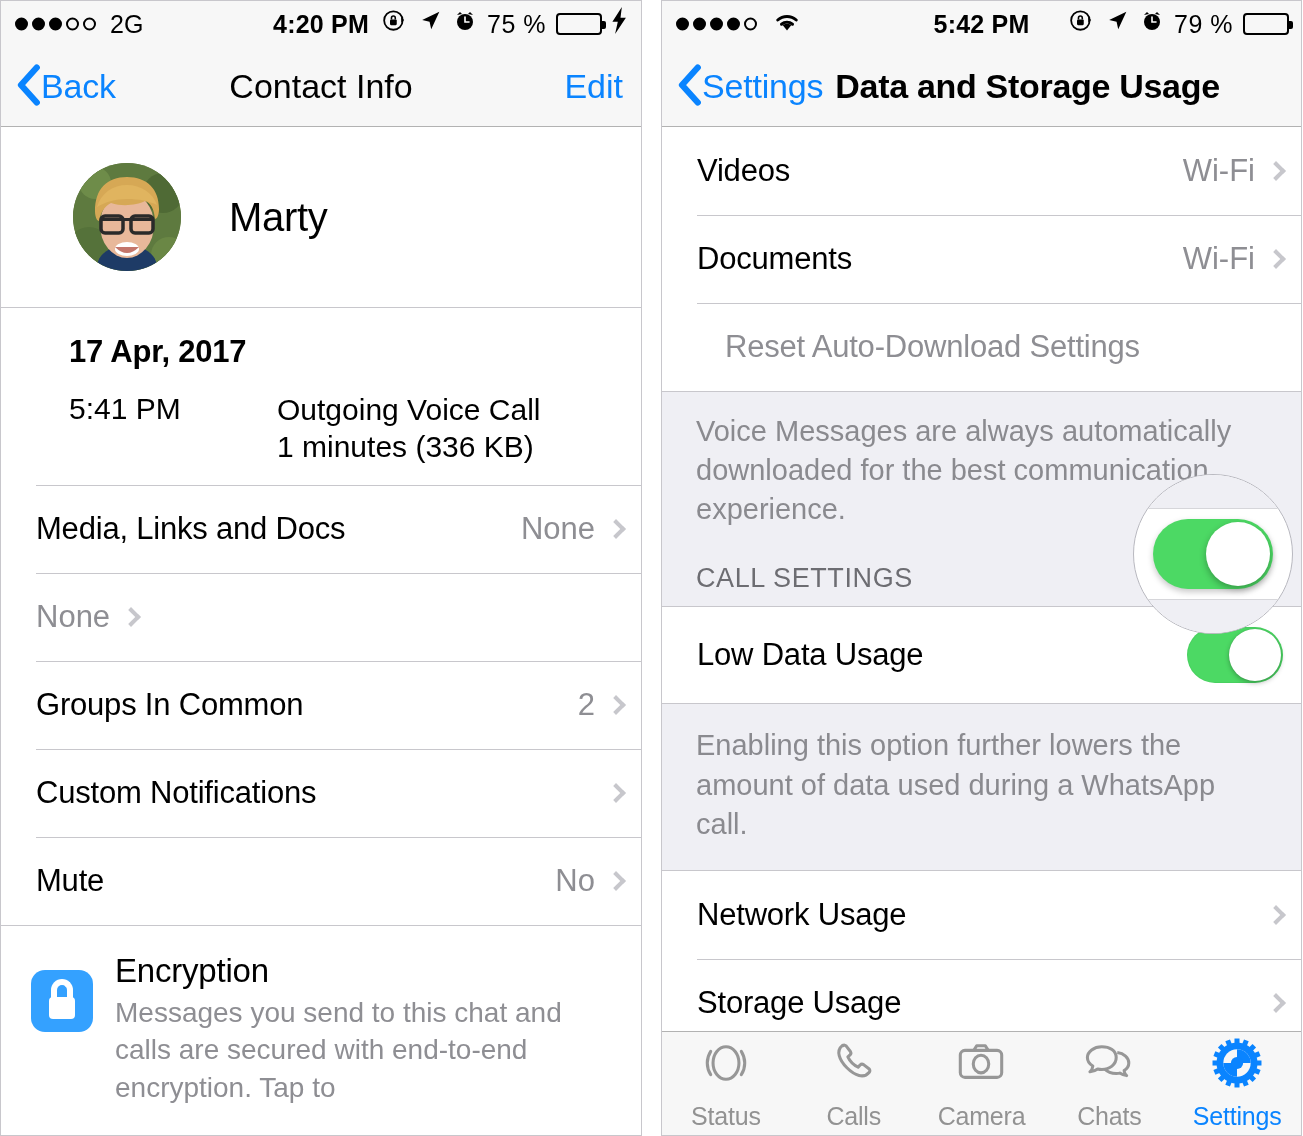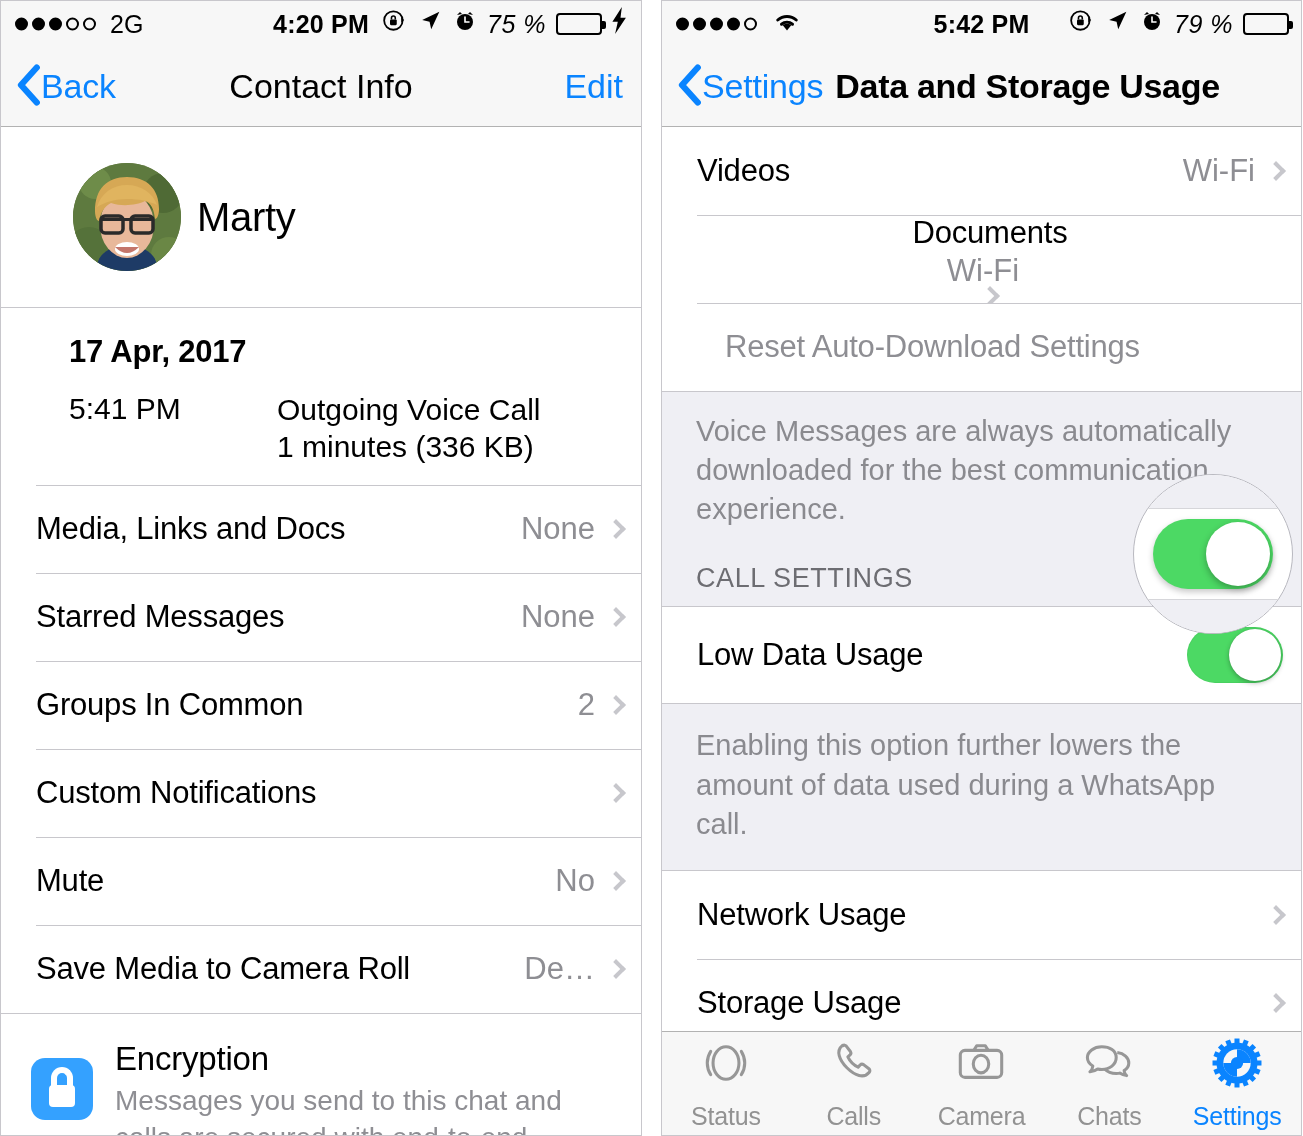"75 %" .pct { font-style: italic -> none }
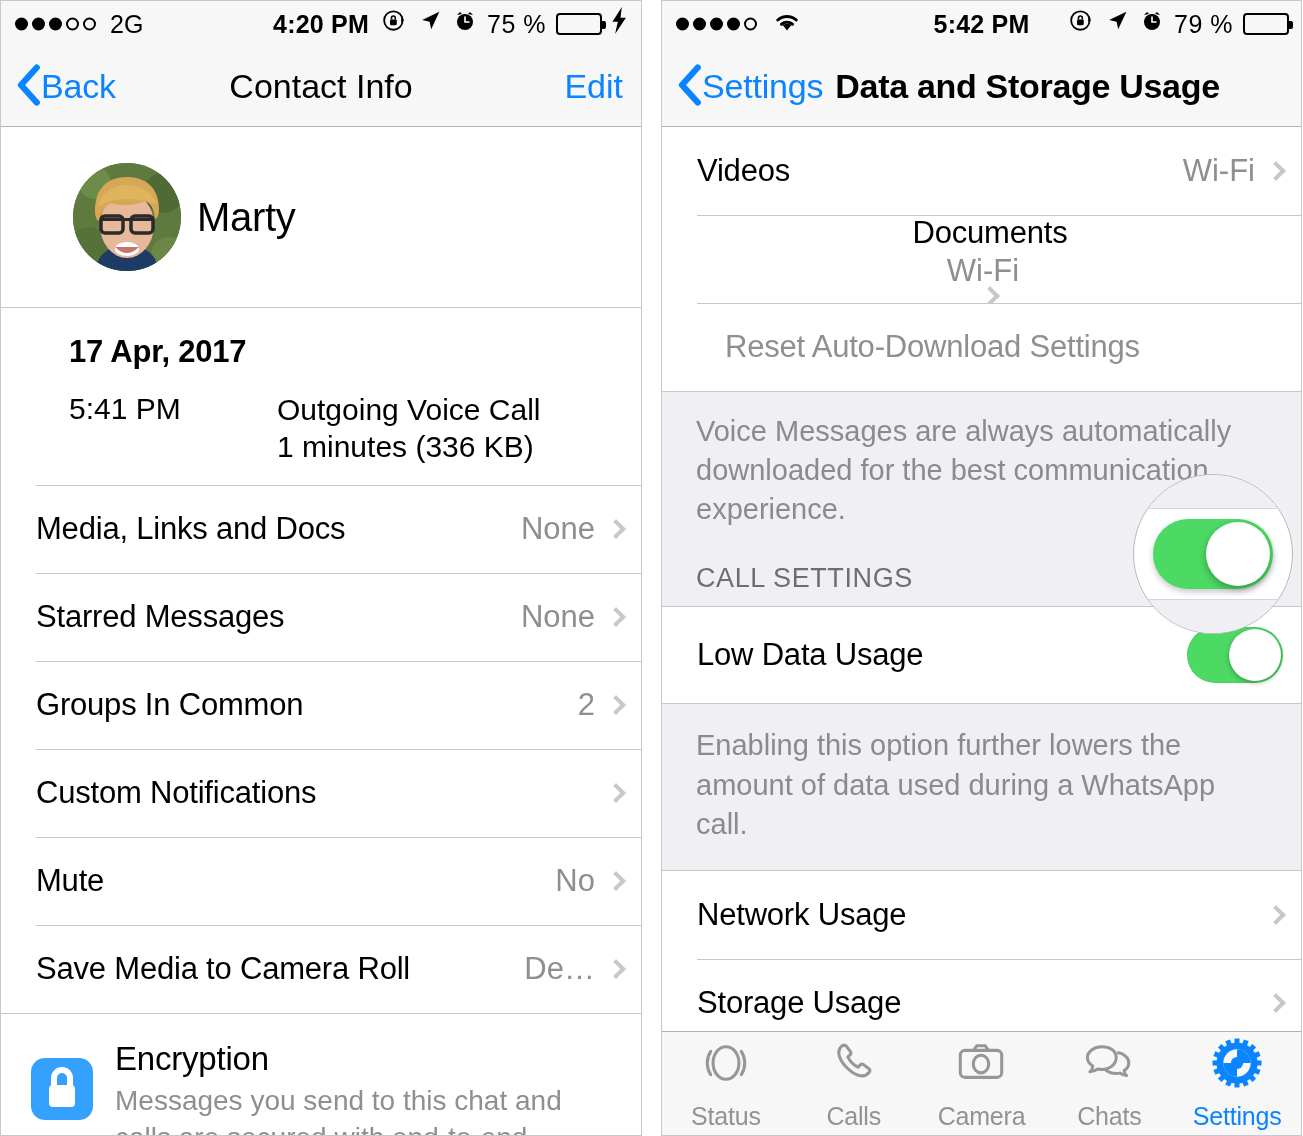"Marty" .contact-name { margin-left: 16px -> 48px }
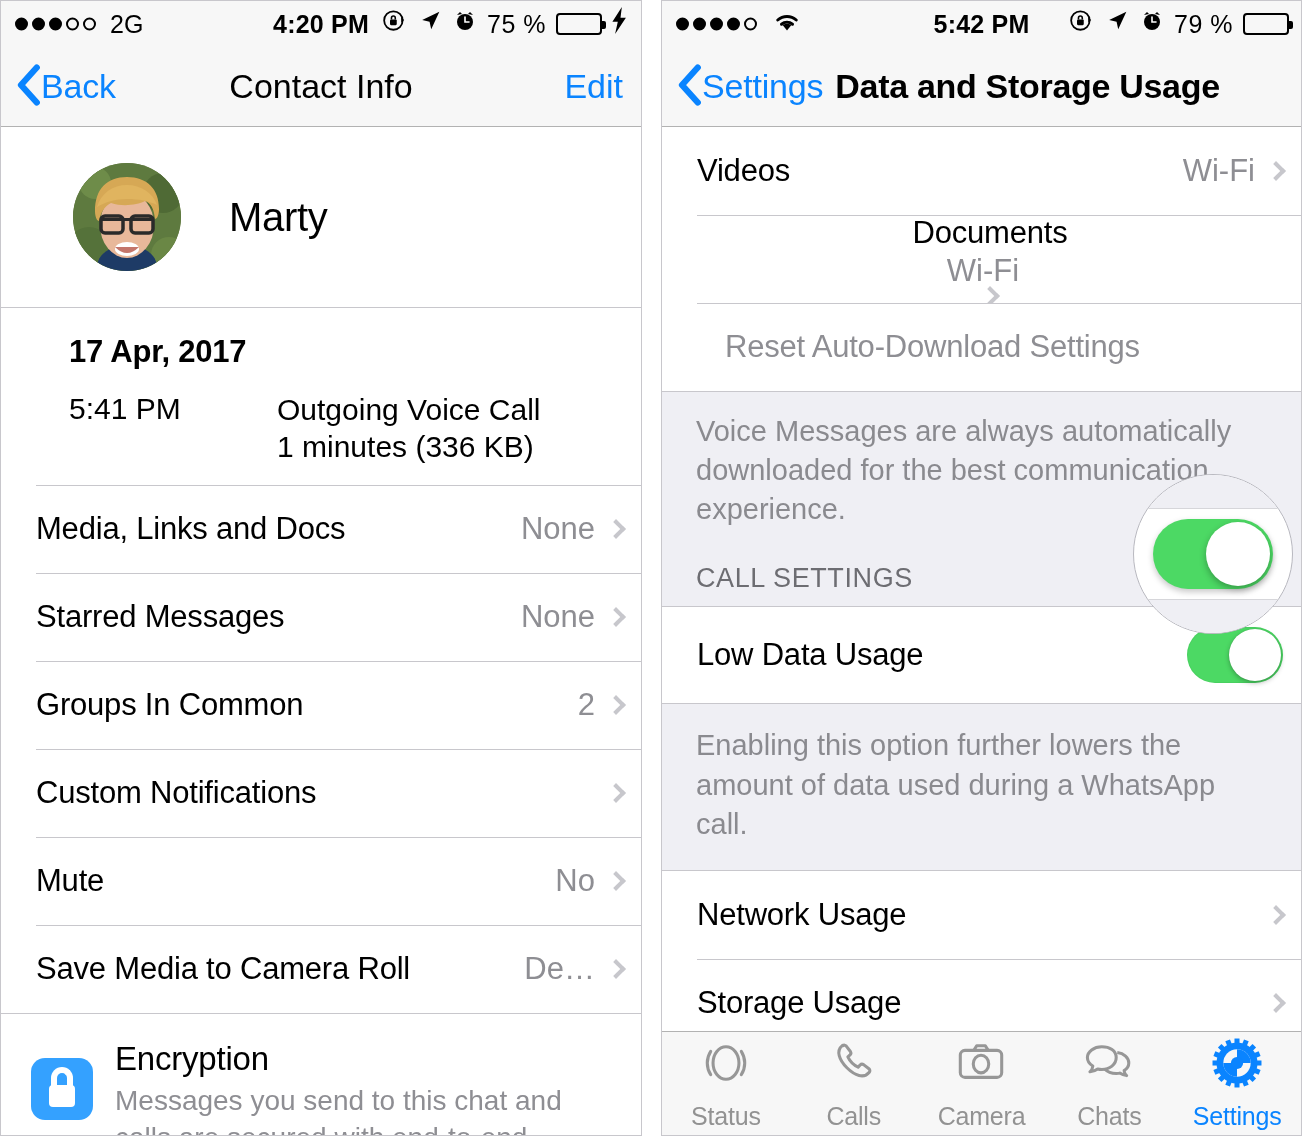"Documents" div.row { flex-direction: column -> none }
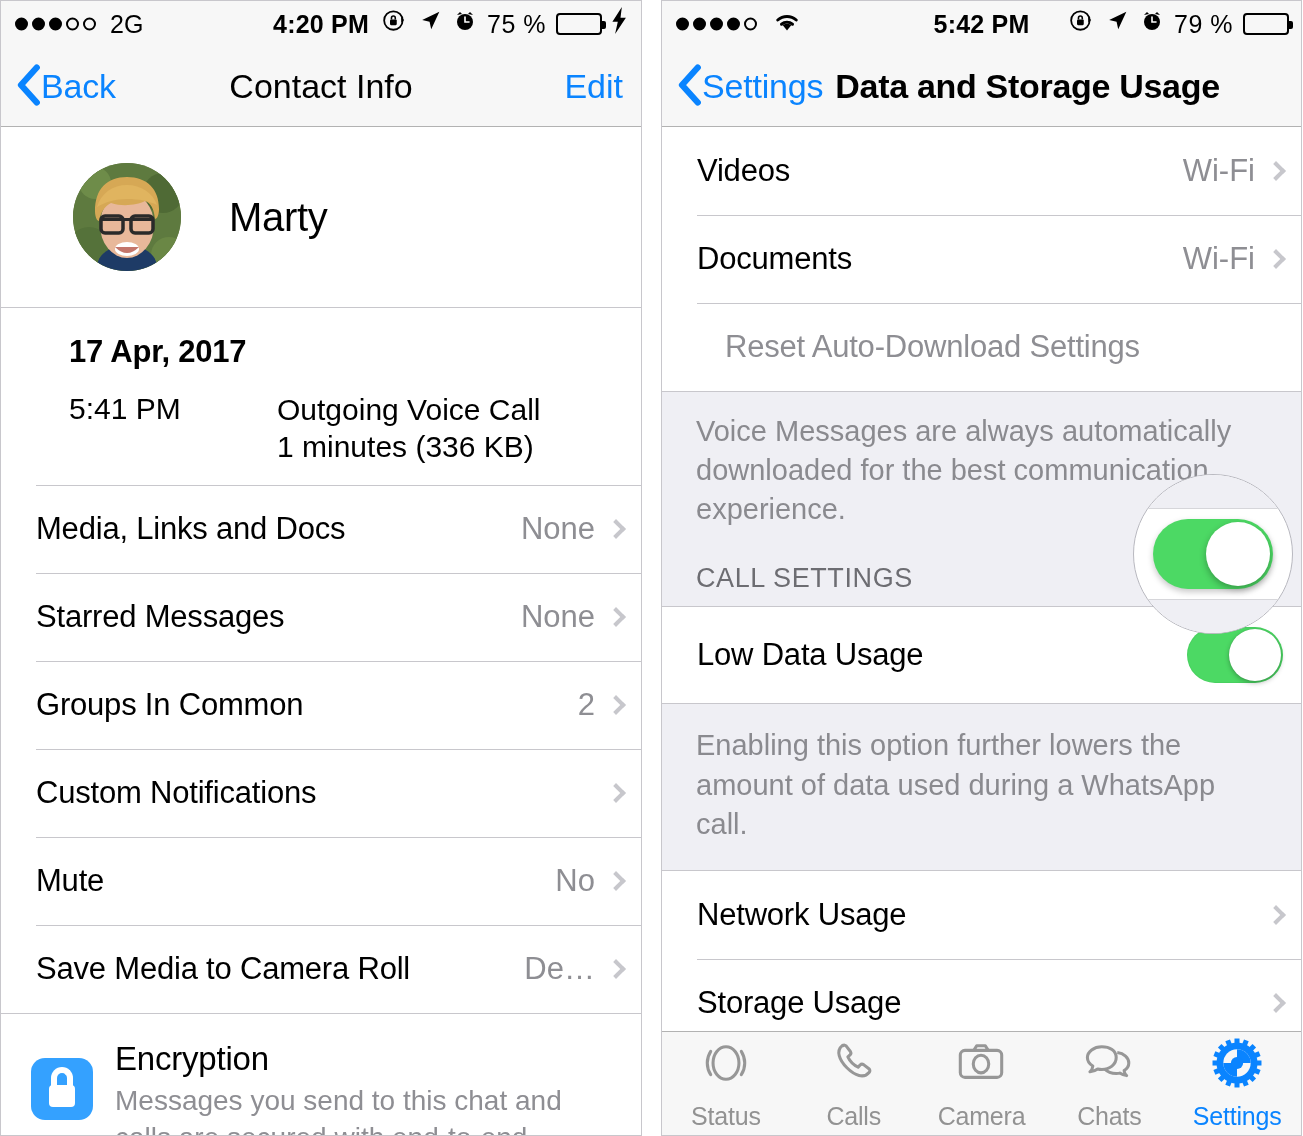"Starred Messages" div.row-label { html: <div>Starred Messages</div> -> none }
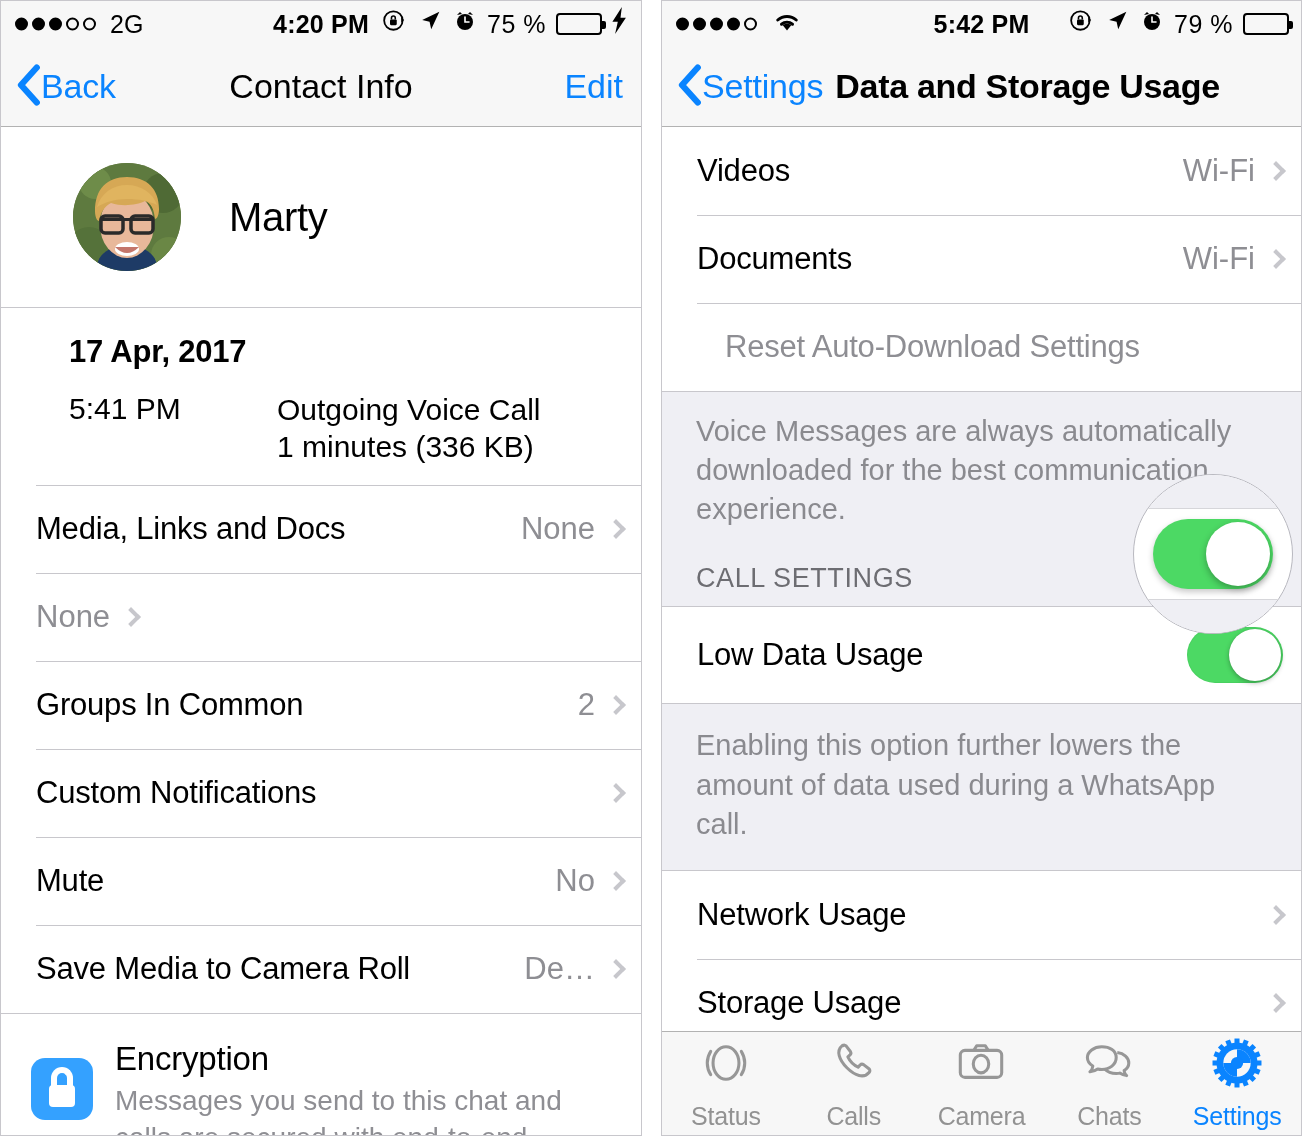"Save Media to Camera Roll" div.row { html: <div> <div></div> <div>Save Media to Camera Roll</div> <div>De…</div> <div></div> </div> -> none }
